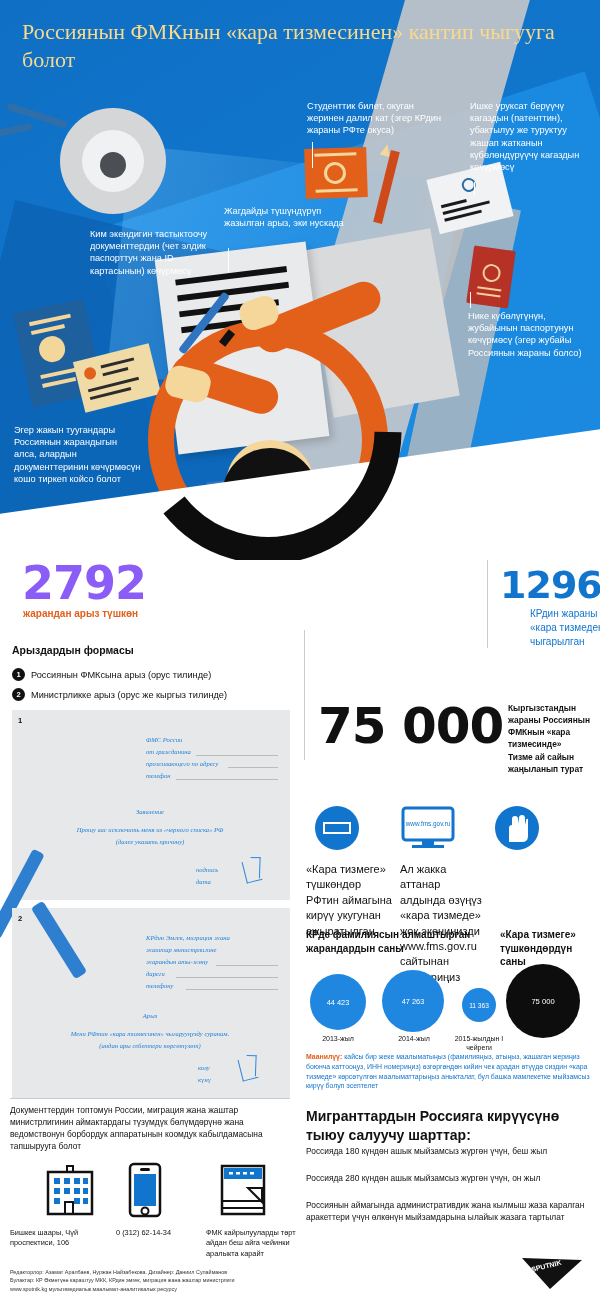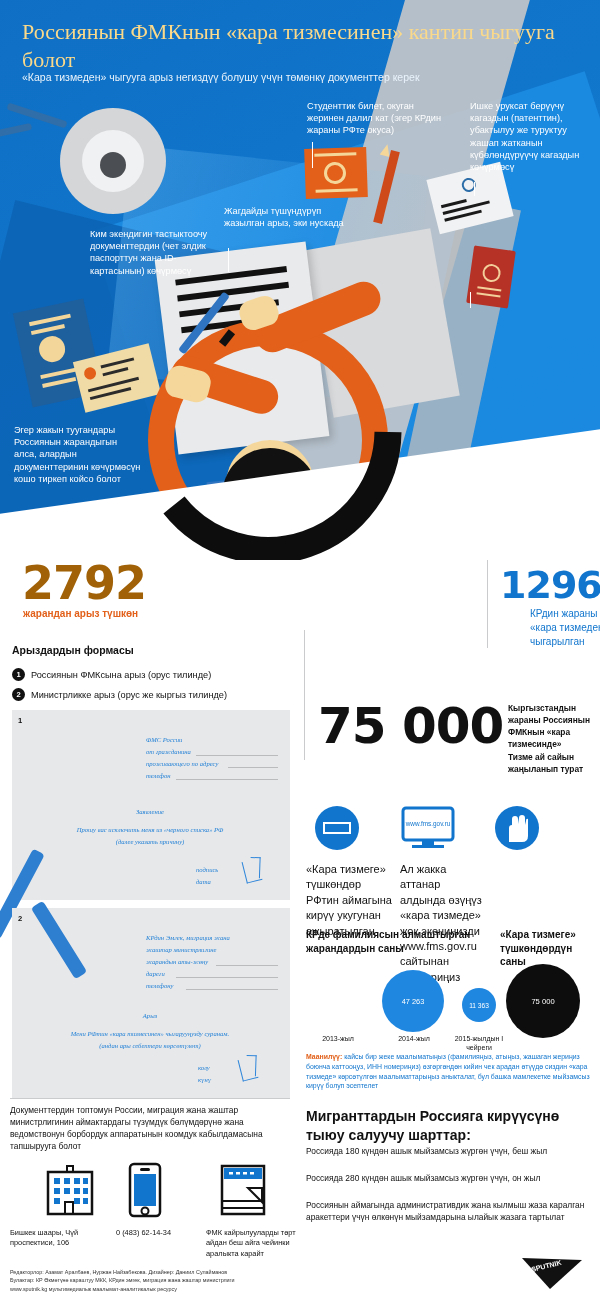"«Кара тизмеден» чыгууга арыз негиздүү" p.subtitle { html: <p>«Кара тизмеден» чыгууга арыз негиздүү болушу үчүн төмөнкү документтер керек</p> -> none }
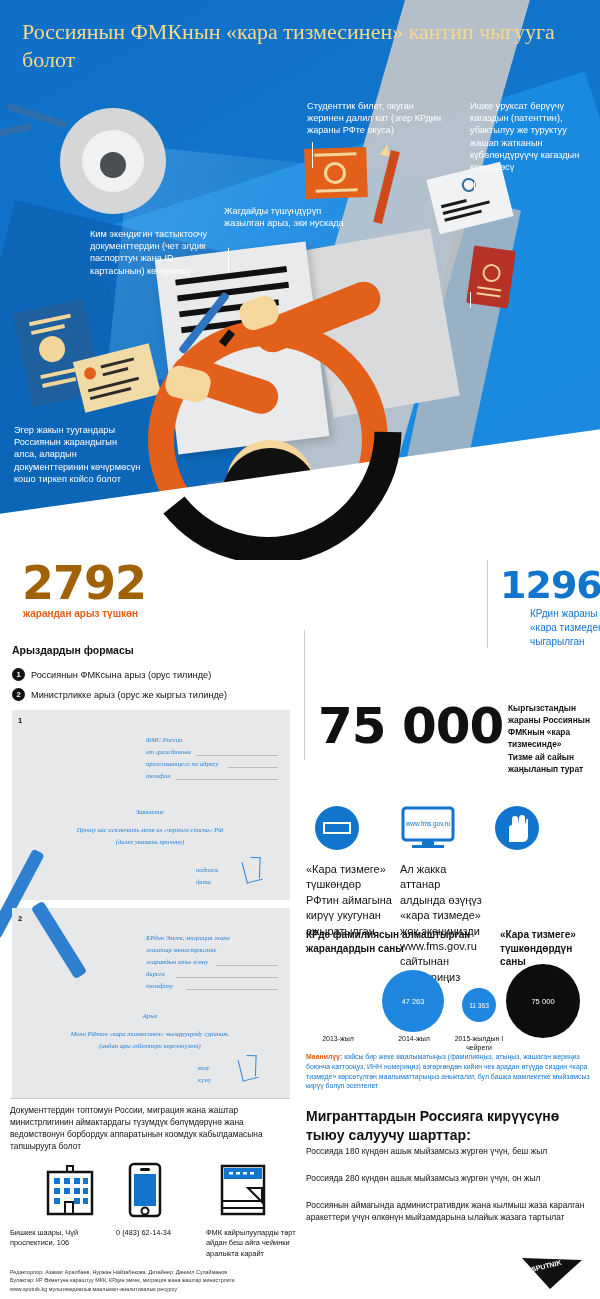"Нике күбөлүгүнүн, жубайынын паспортунун" div.callout { html: none -> <div>Нике күбөлүгүнүн, жубайынын паспортунун көчүрмөсү (эгер жубайы Россиянын жараны болсо)</div> }
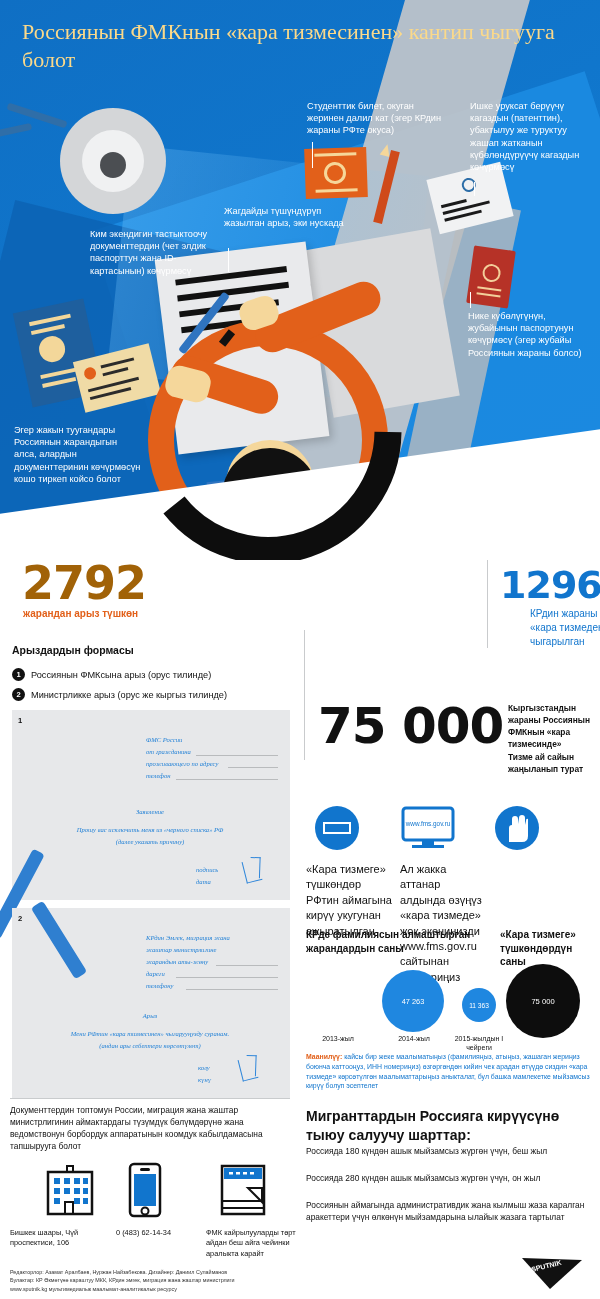"2792" .stat-2792 { color: #a16207 -> #8b5cf6 }
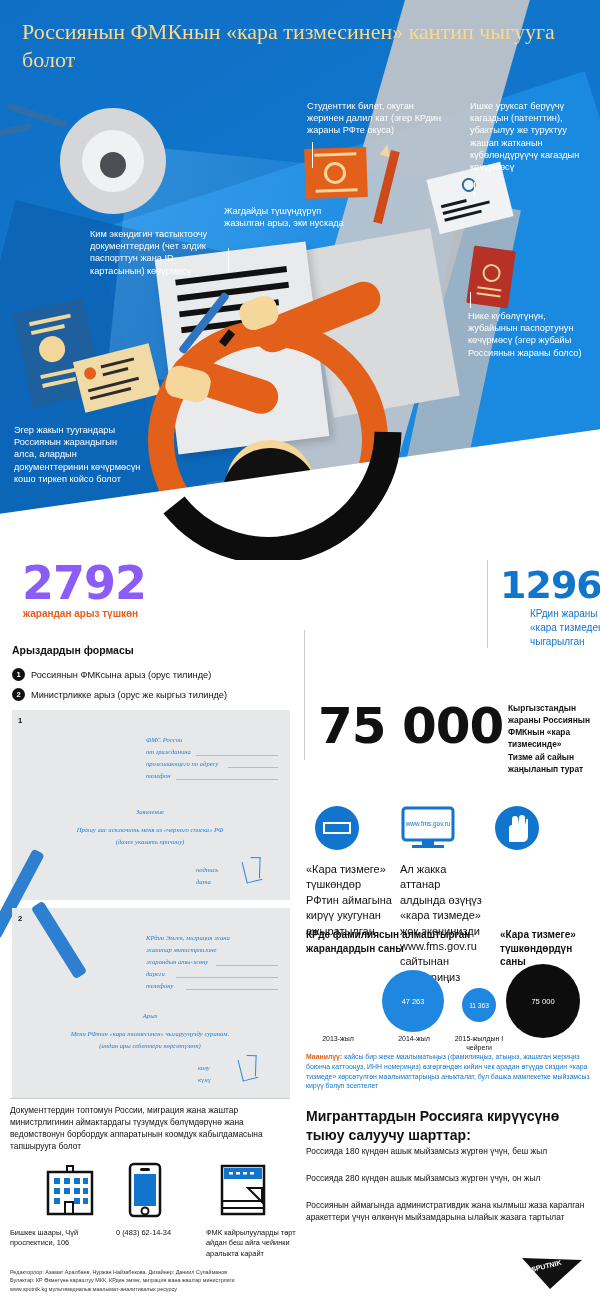"44 423" div.bub { html: none -> <div>44 423</div> }
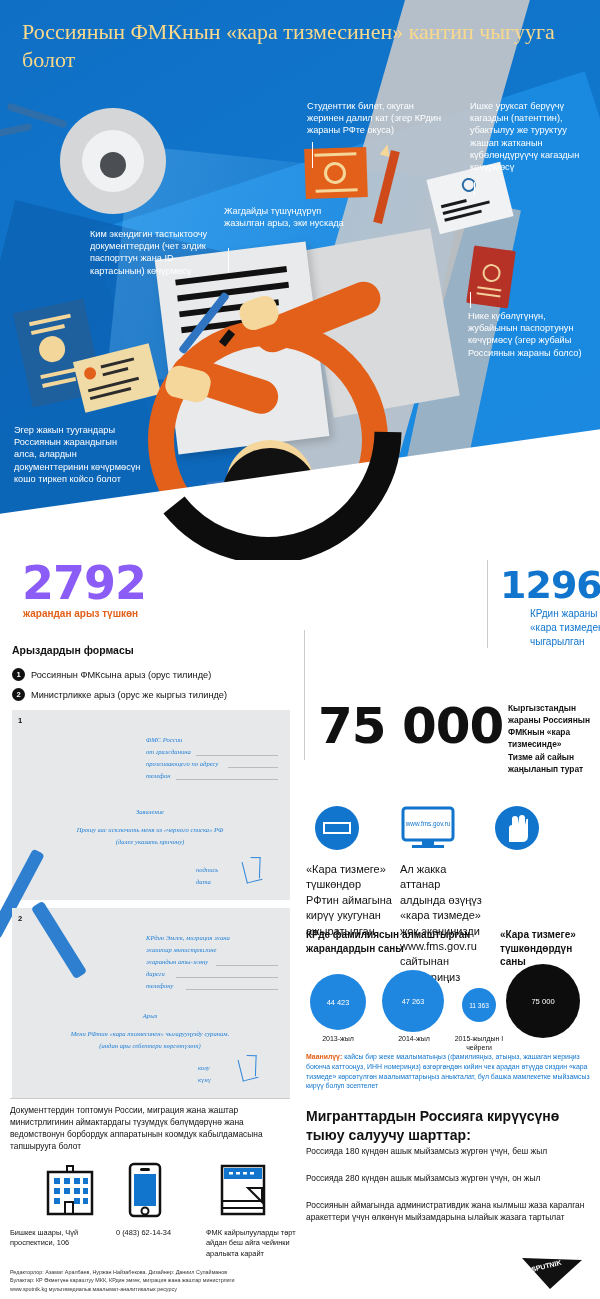"0 (483) 62-14-34" div.ci-lbl { text: 483 -> 312 }
